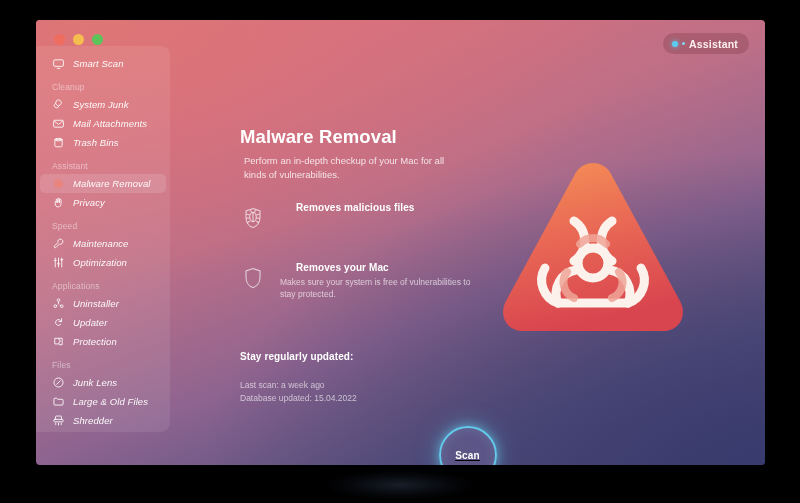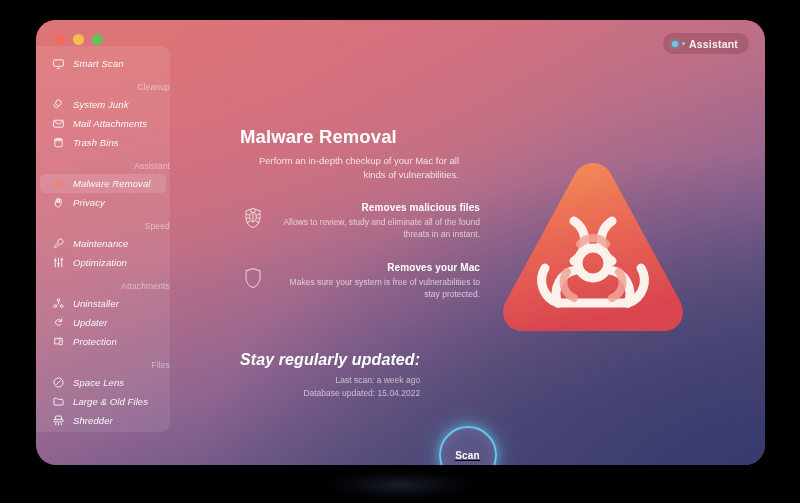"Assistant" #app-window { border-radius: 20px -> 4px; text-align: right -> none }
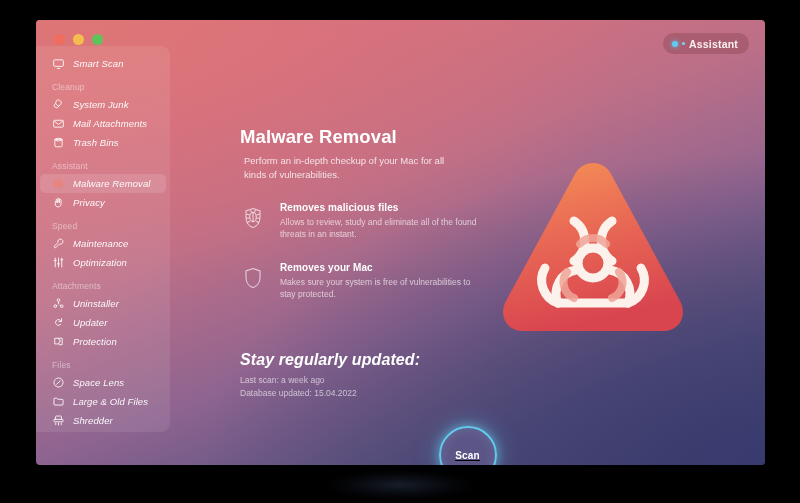"Removes malicious files" .feature-title { margin-left: none -> 16px }
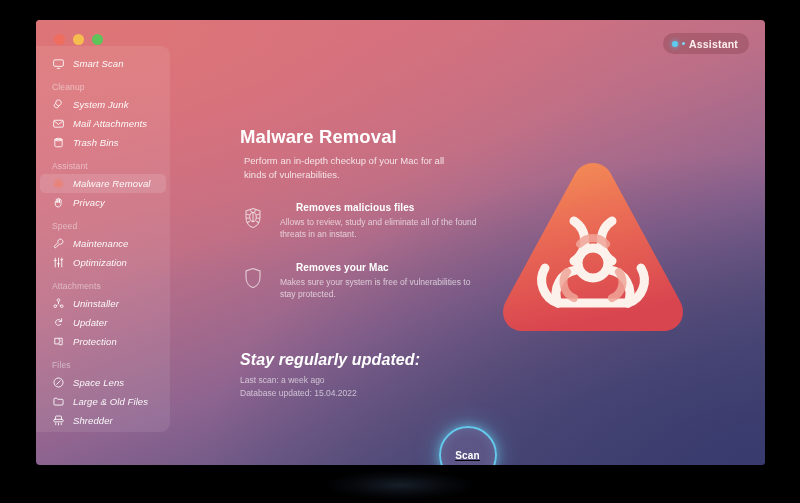"Allows to review, study and" div.feature-desc { html: <div>Allows to review, study and eliminate all of the found threats in an instant.</div> -> none }
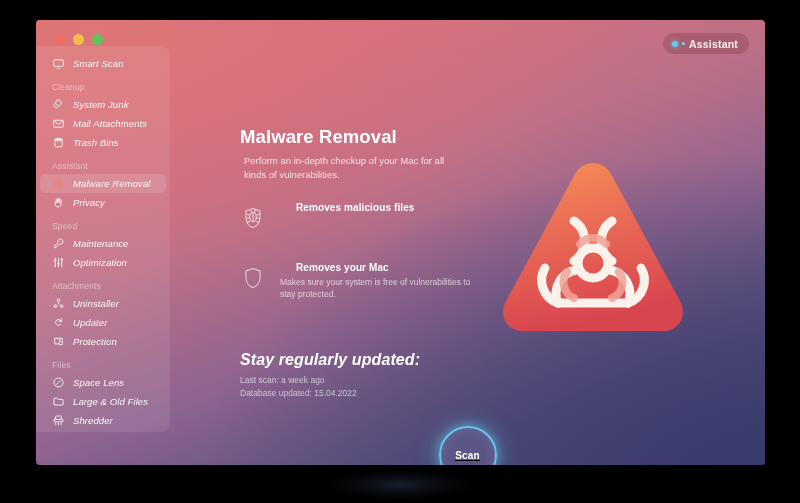"Attachments" div.nav-group-label { text: Attachments -> Applications }
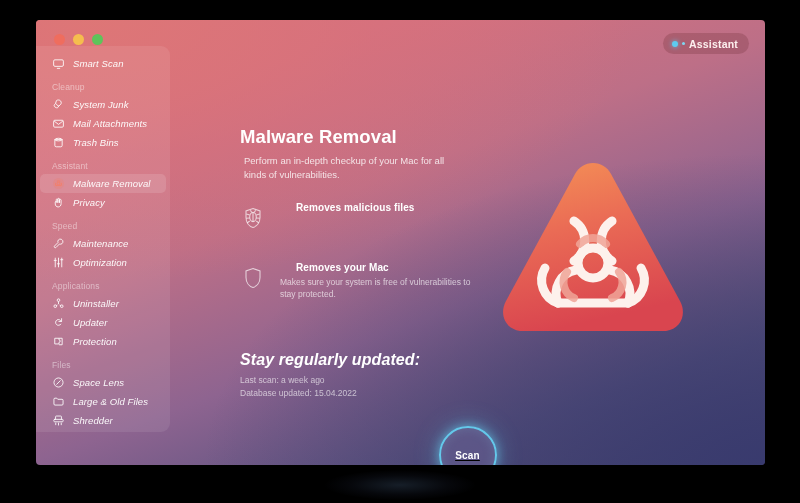"Stay regularly updated:" #updated-title { font-size: 16px -> 10px; font-style: italic -> none; margin-bottom: 5px -> 17px }
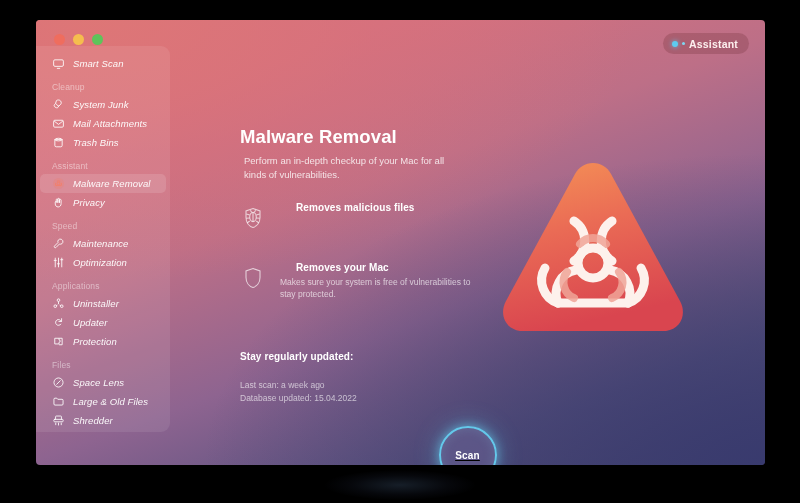"Space Lens" span.nav-label { text: Space -> Junk }
